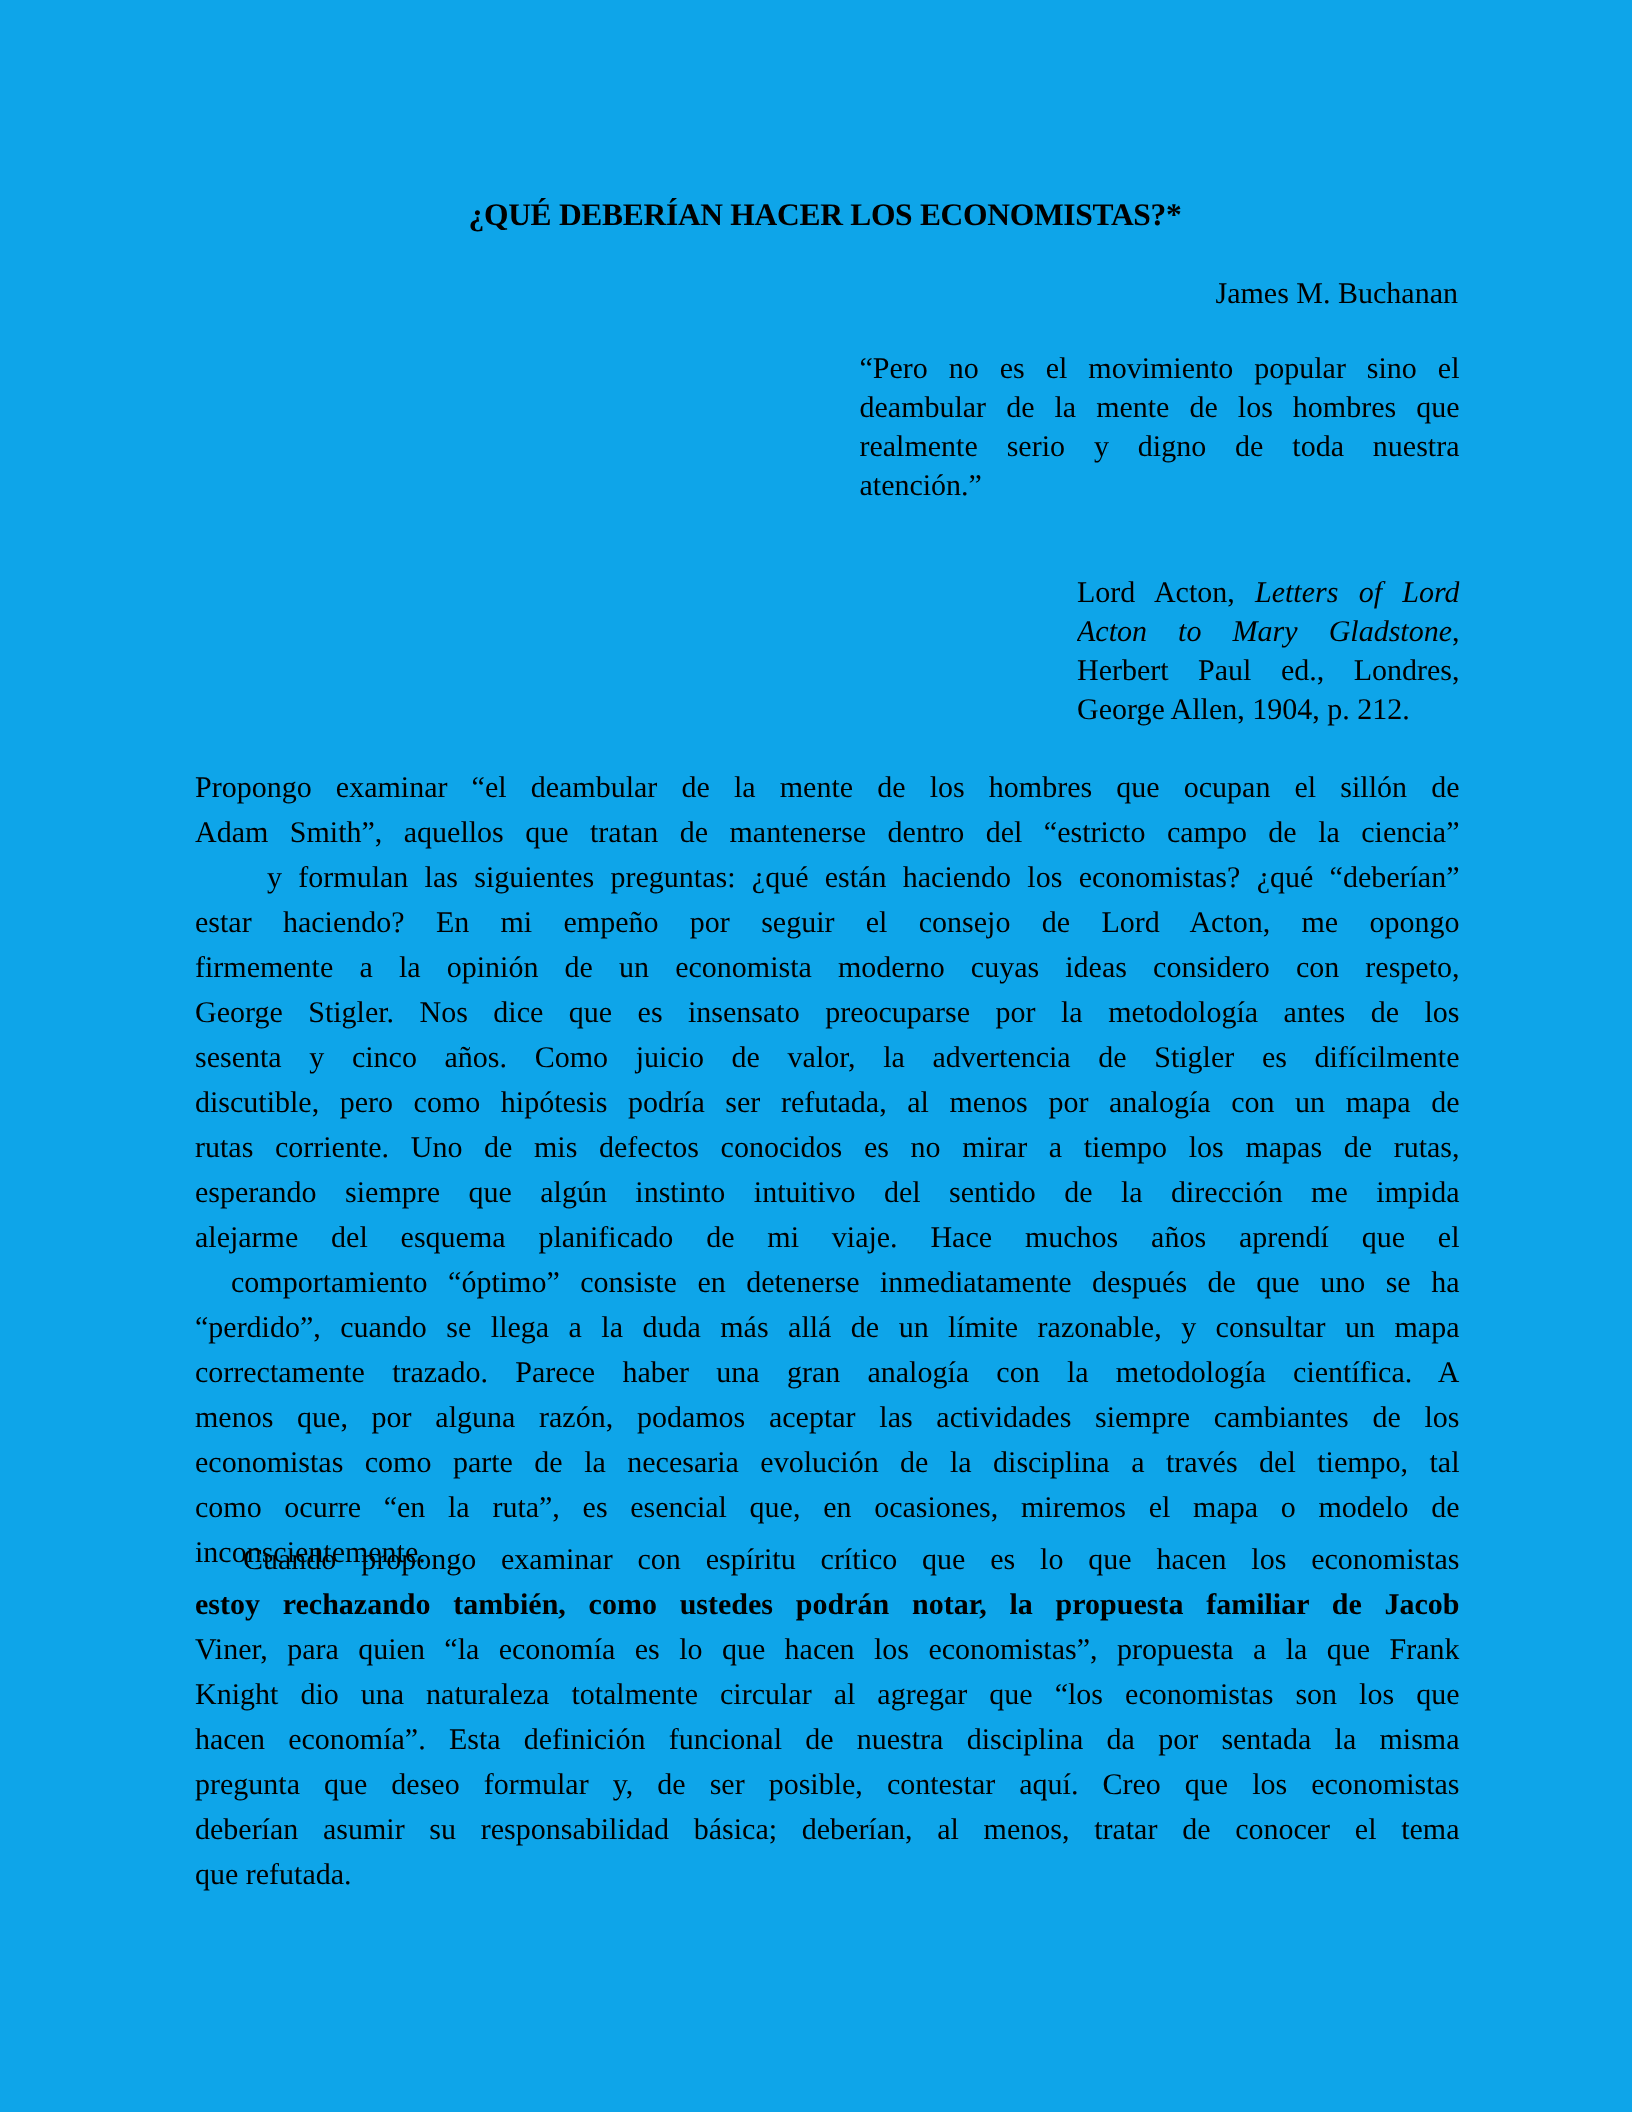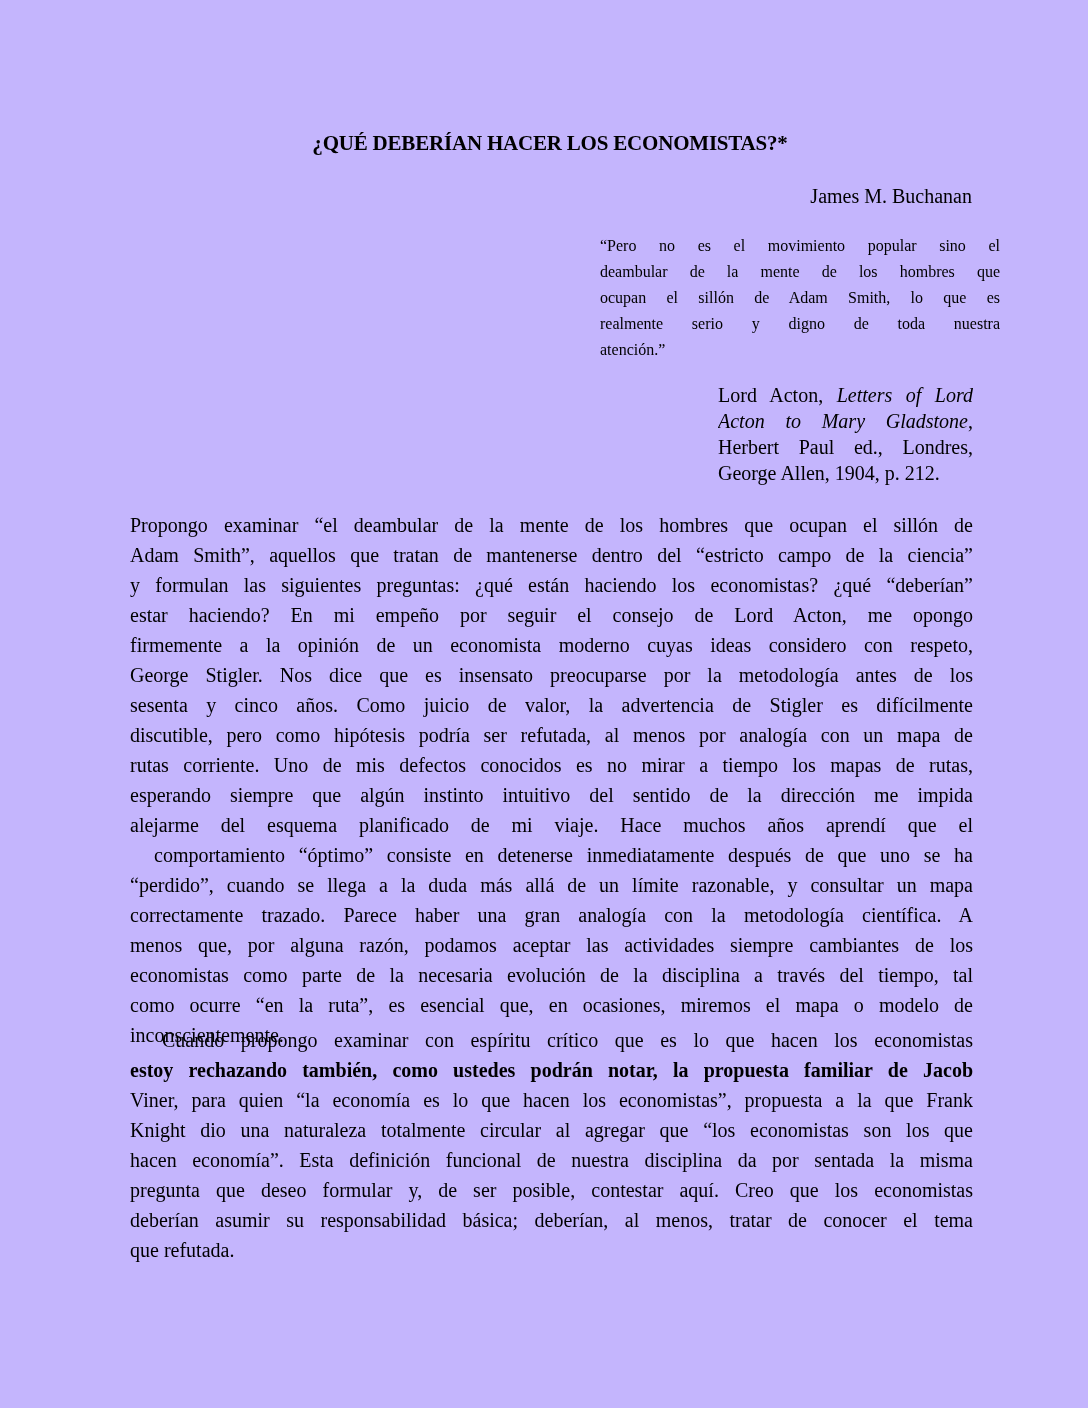"¿QUÉ DEBERÍAN HACER LOS ECONOMISTAS?*" .page { background: #c4b5fd -> #0ea5e9 }
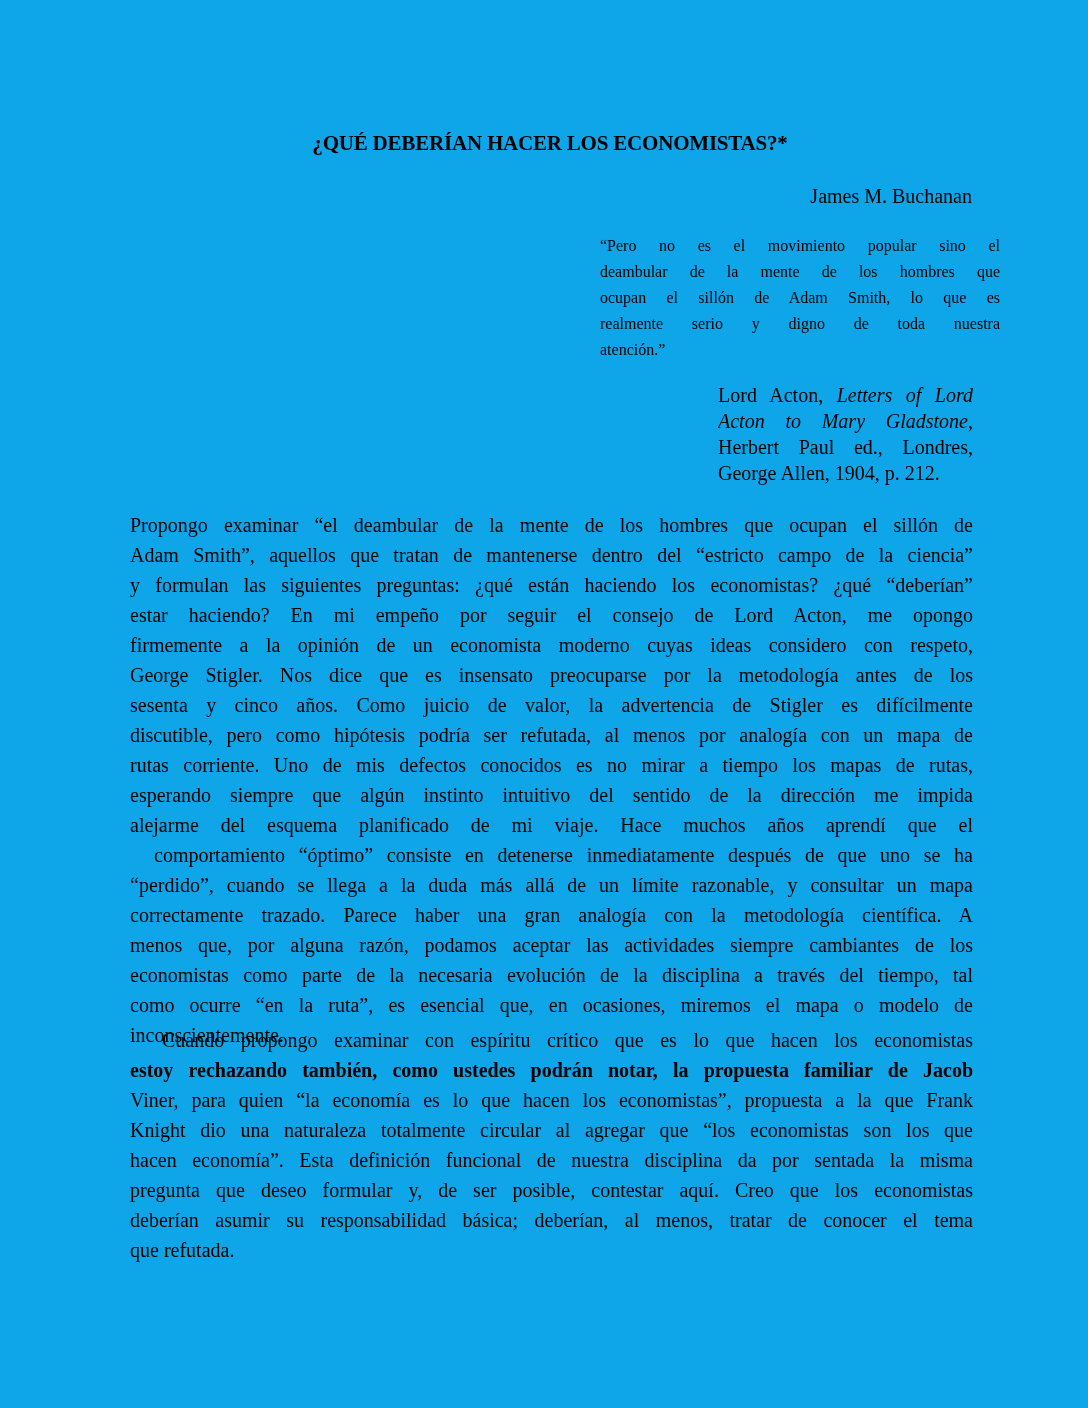"“Pero no es el movimiento" .epigraph { font-size: 16px -> 20px; left: 600px -> 573px }
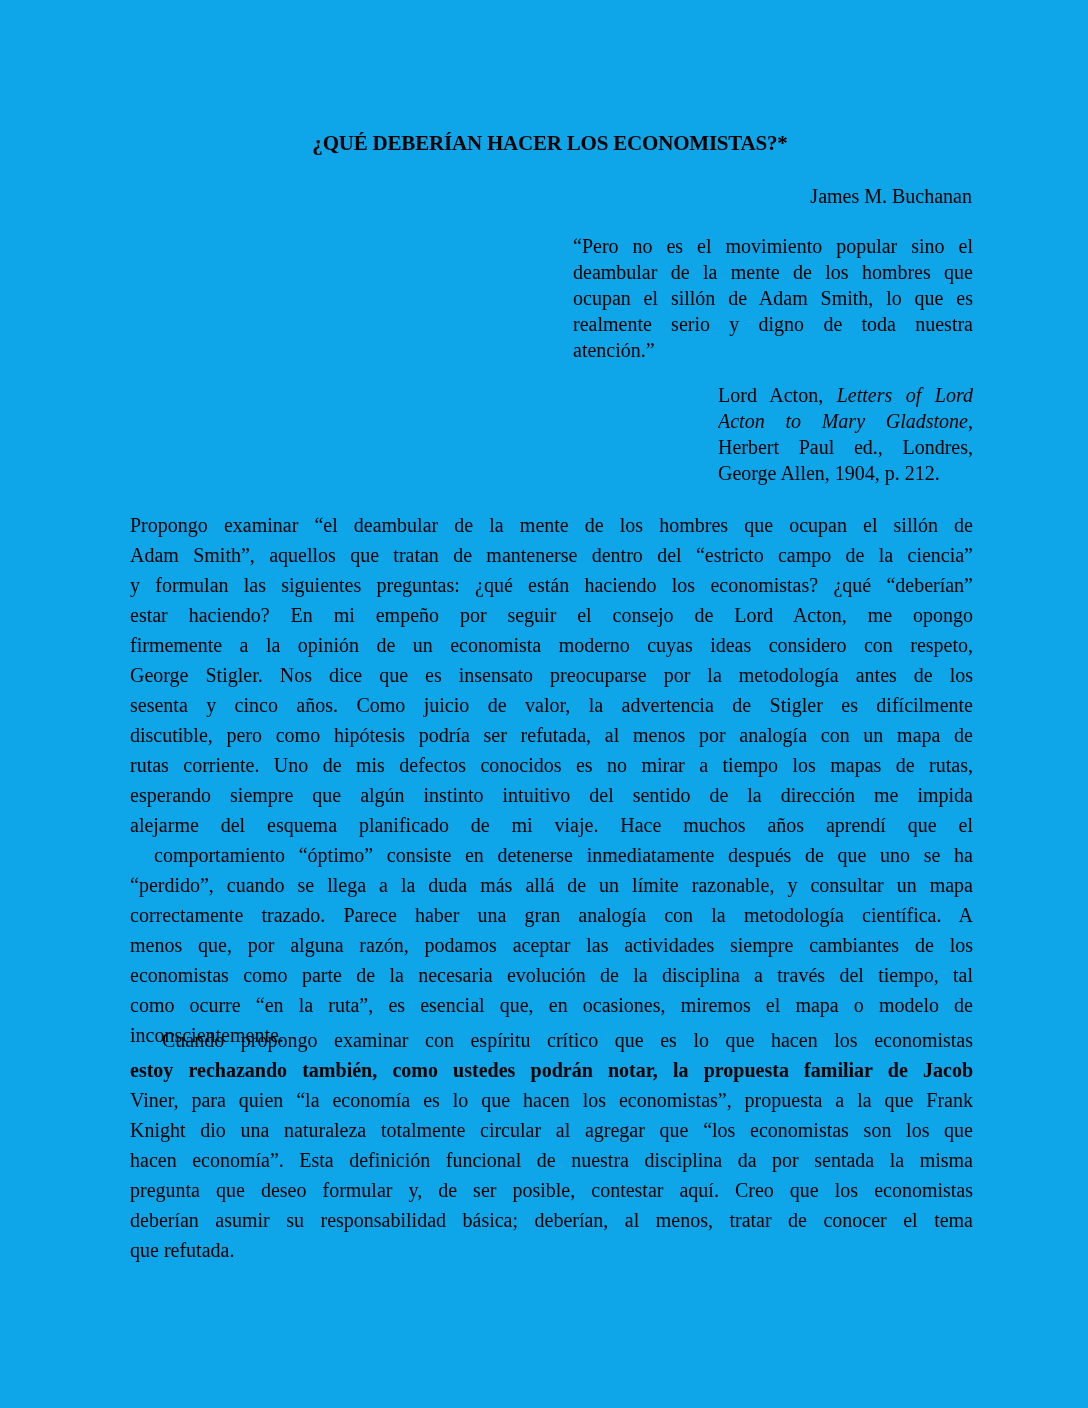"ocupan el sillón de Adam" span.line { html: <span>ocupan el sillón de Adam Smith, lo que es</span> -> none }
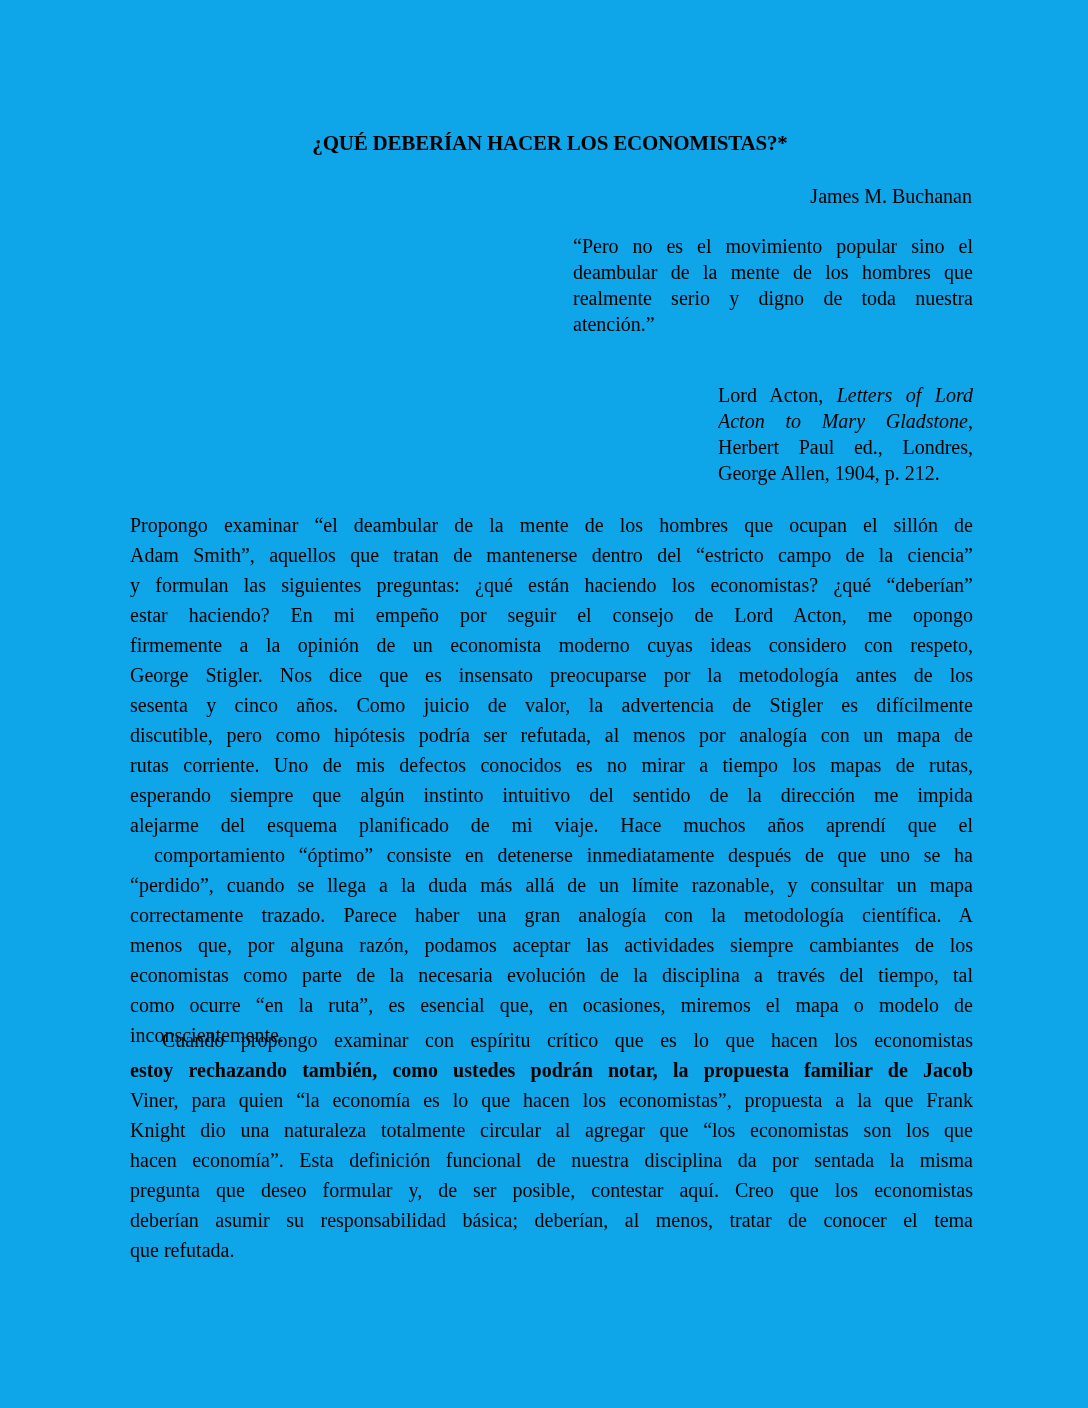"y formulan las siguientes preguntas:" span.line { margin-left: none -> 48px }
